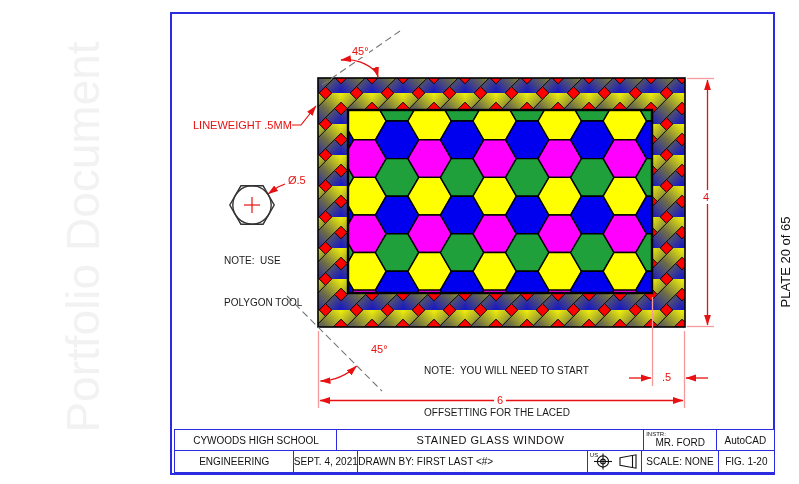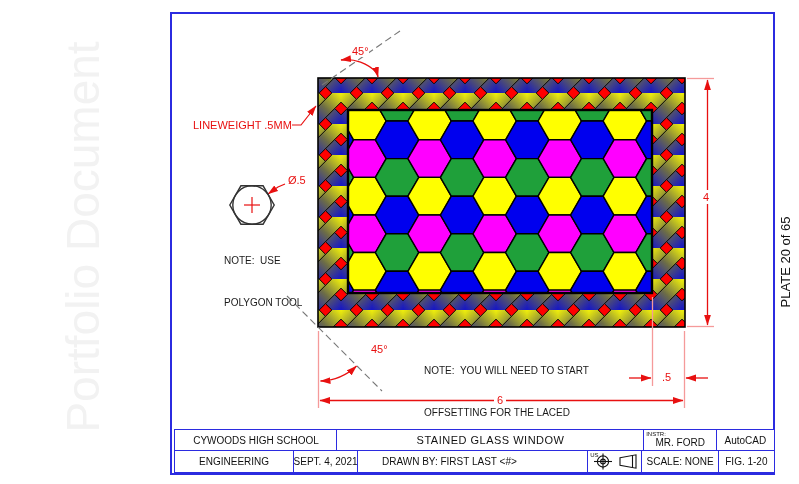"DRAWN BY: FIRST LAST <#>" .tb-left { padding-left: 24px -> 0 }
